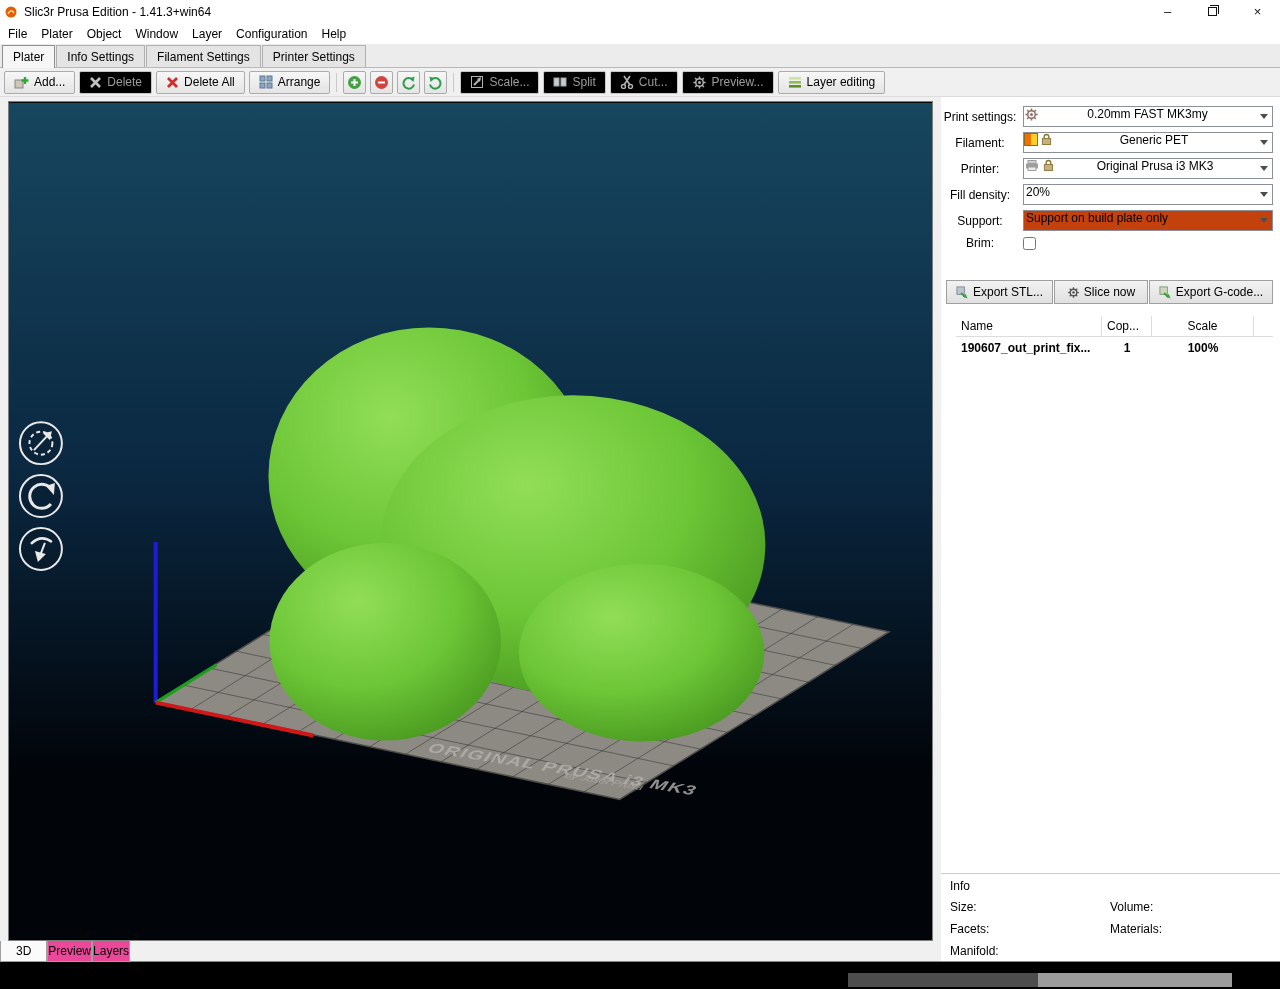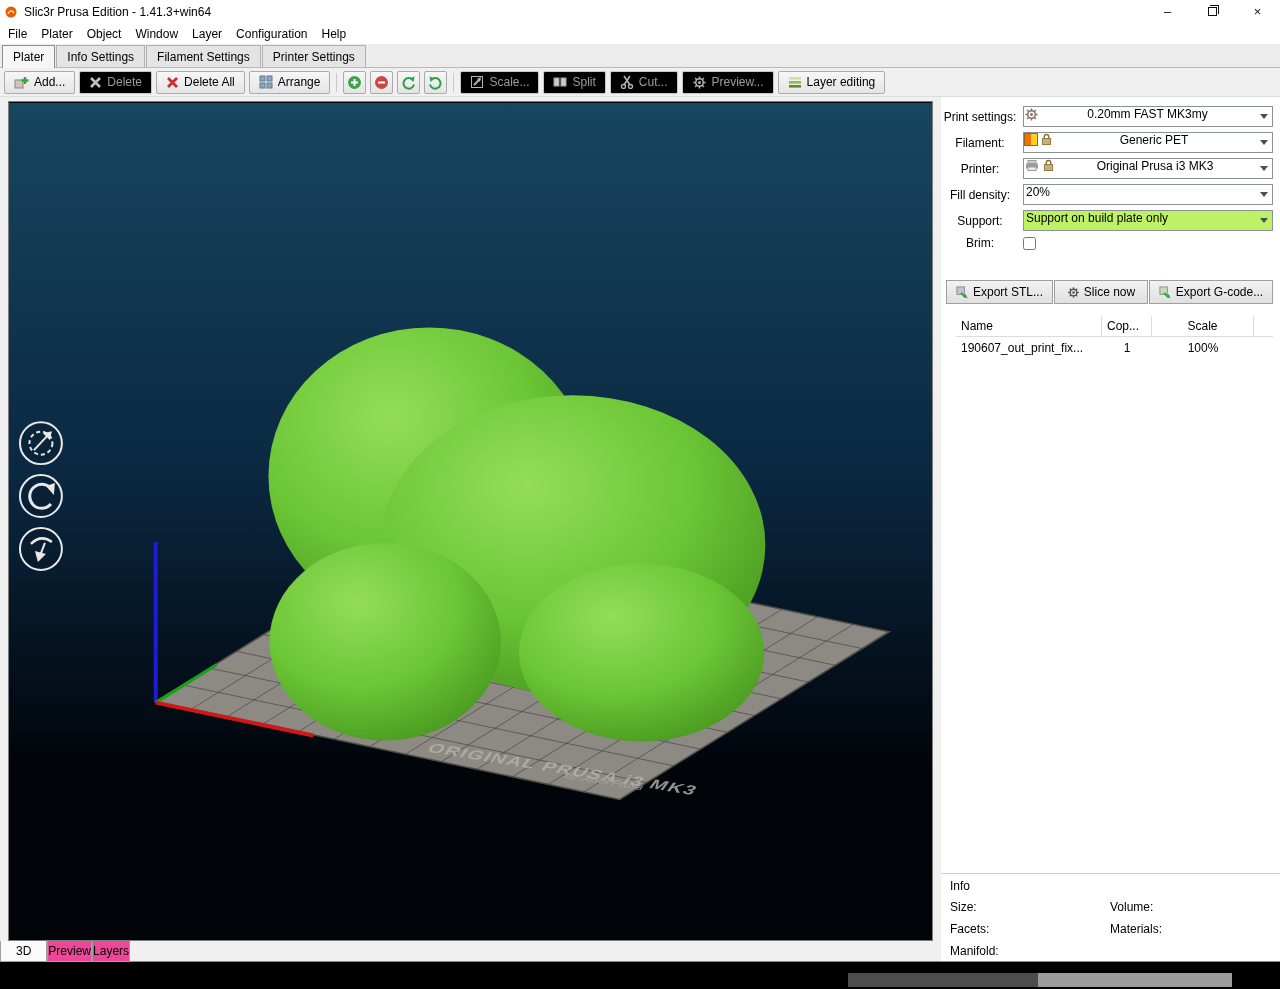"Support on build plate only" .combo.gray { background: #bef264 -> #c2410c }
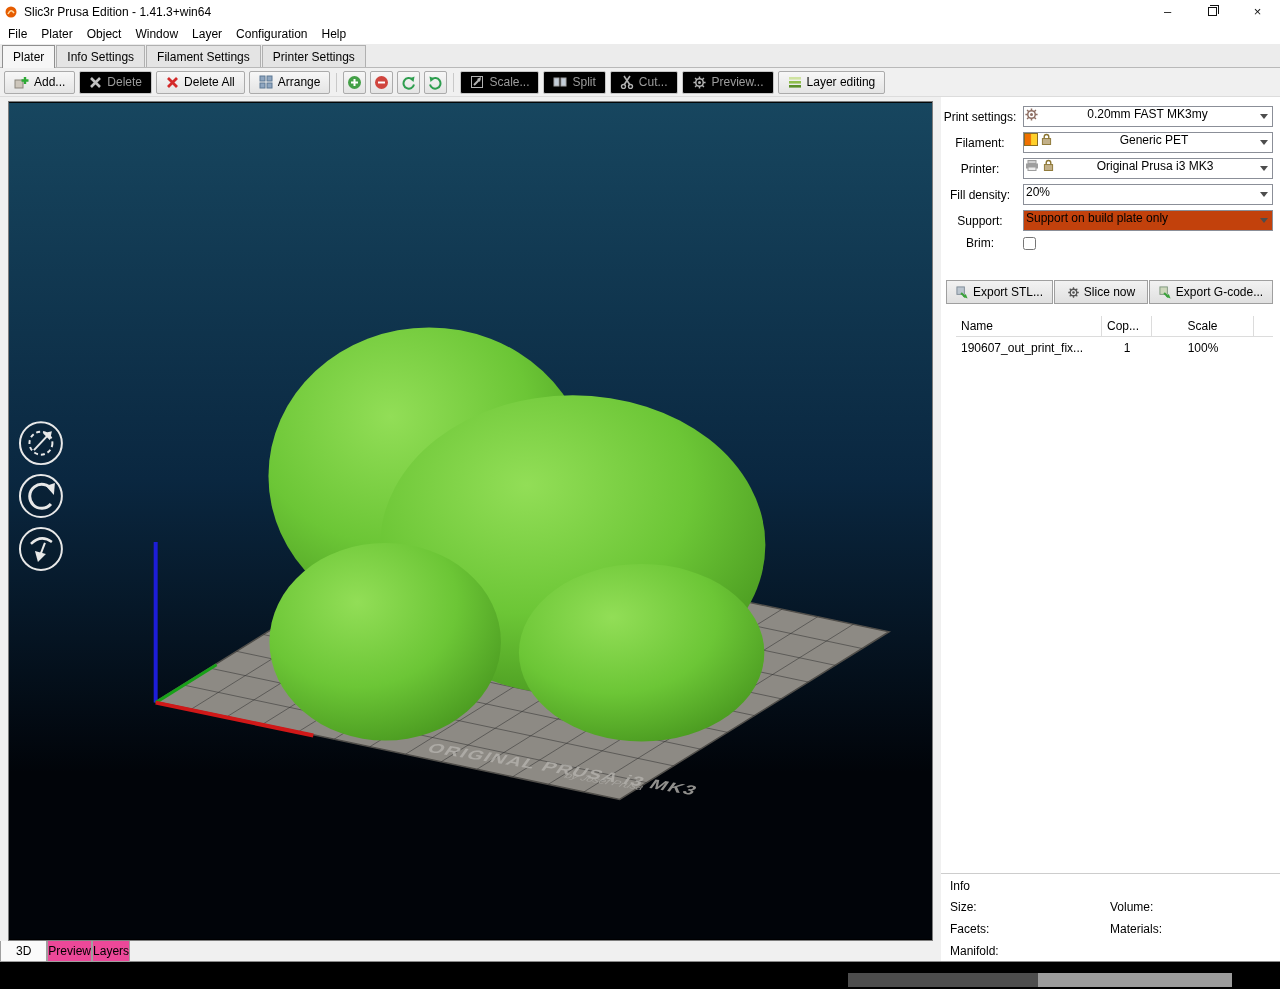"190607_out_print_fix..." .trow > span { font-weight: none -> bold }
